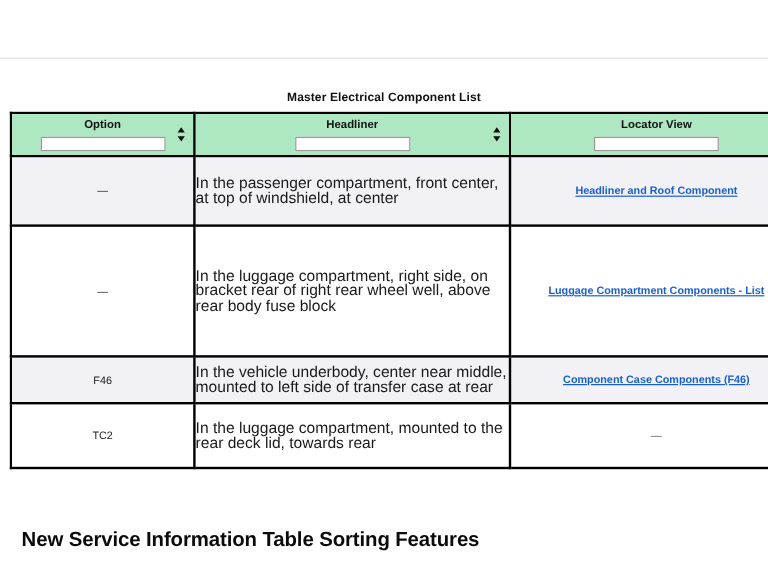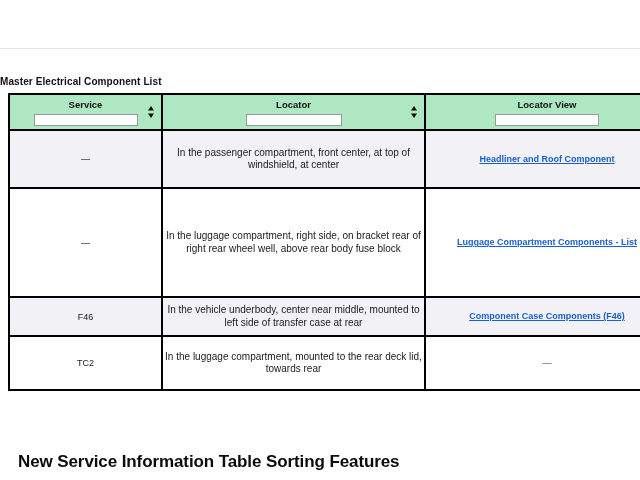"Master Electrical Component List" .table-caption { text-align: left -> center }
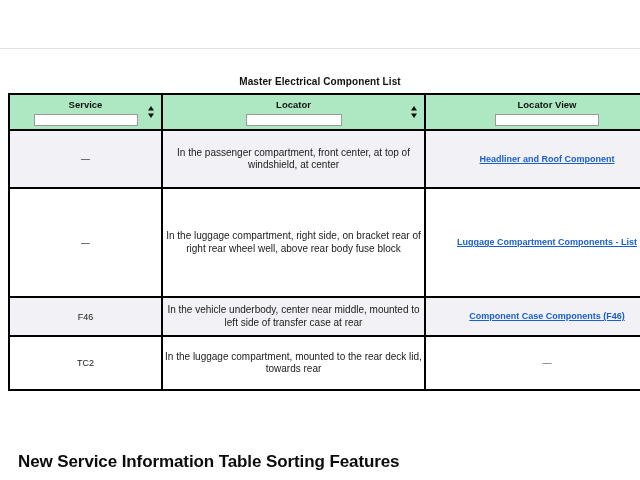"Service" span.th-label { text: Service -> Option }
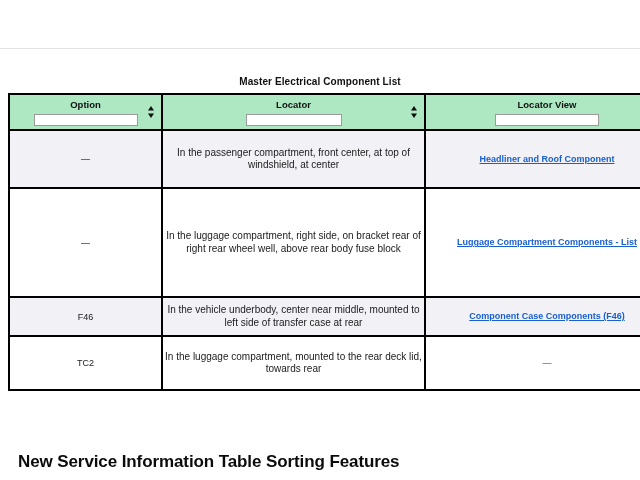"Locator" span.th-label { text: Locator -> Headliner }
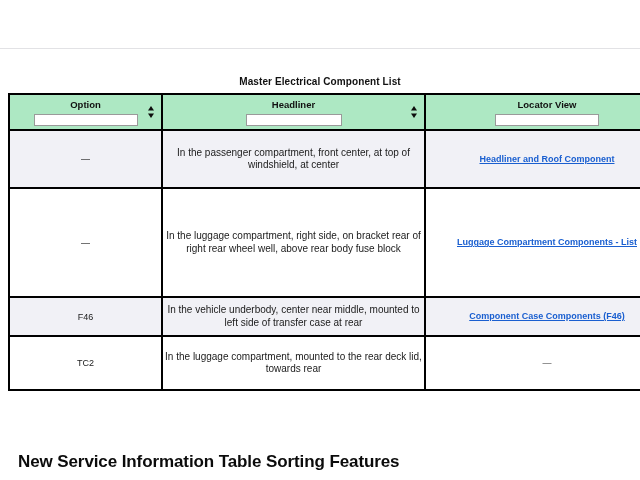"In the passenger compartment, front" td.cell-location { font-size: 10px -> 13px; text-align: center -> left }
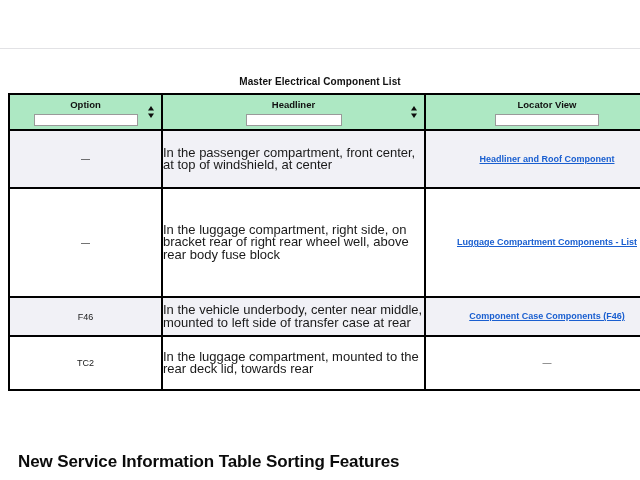"New Service Information Table Sorting" .page-heading { top: 452px -> 440px }
